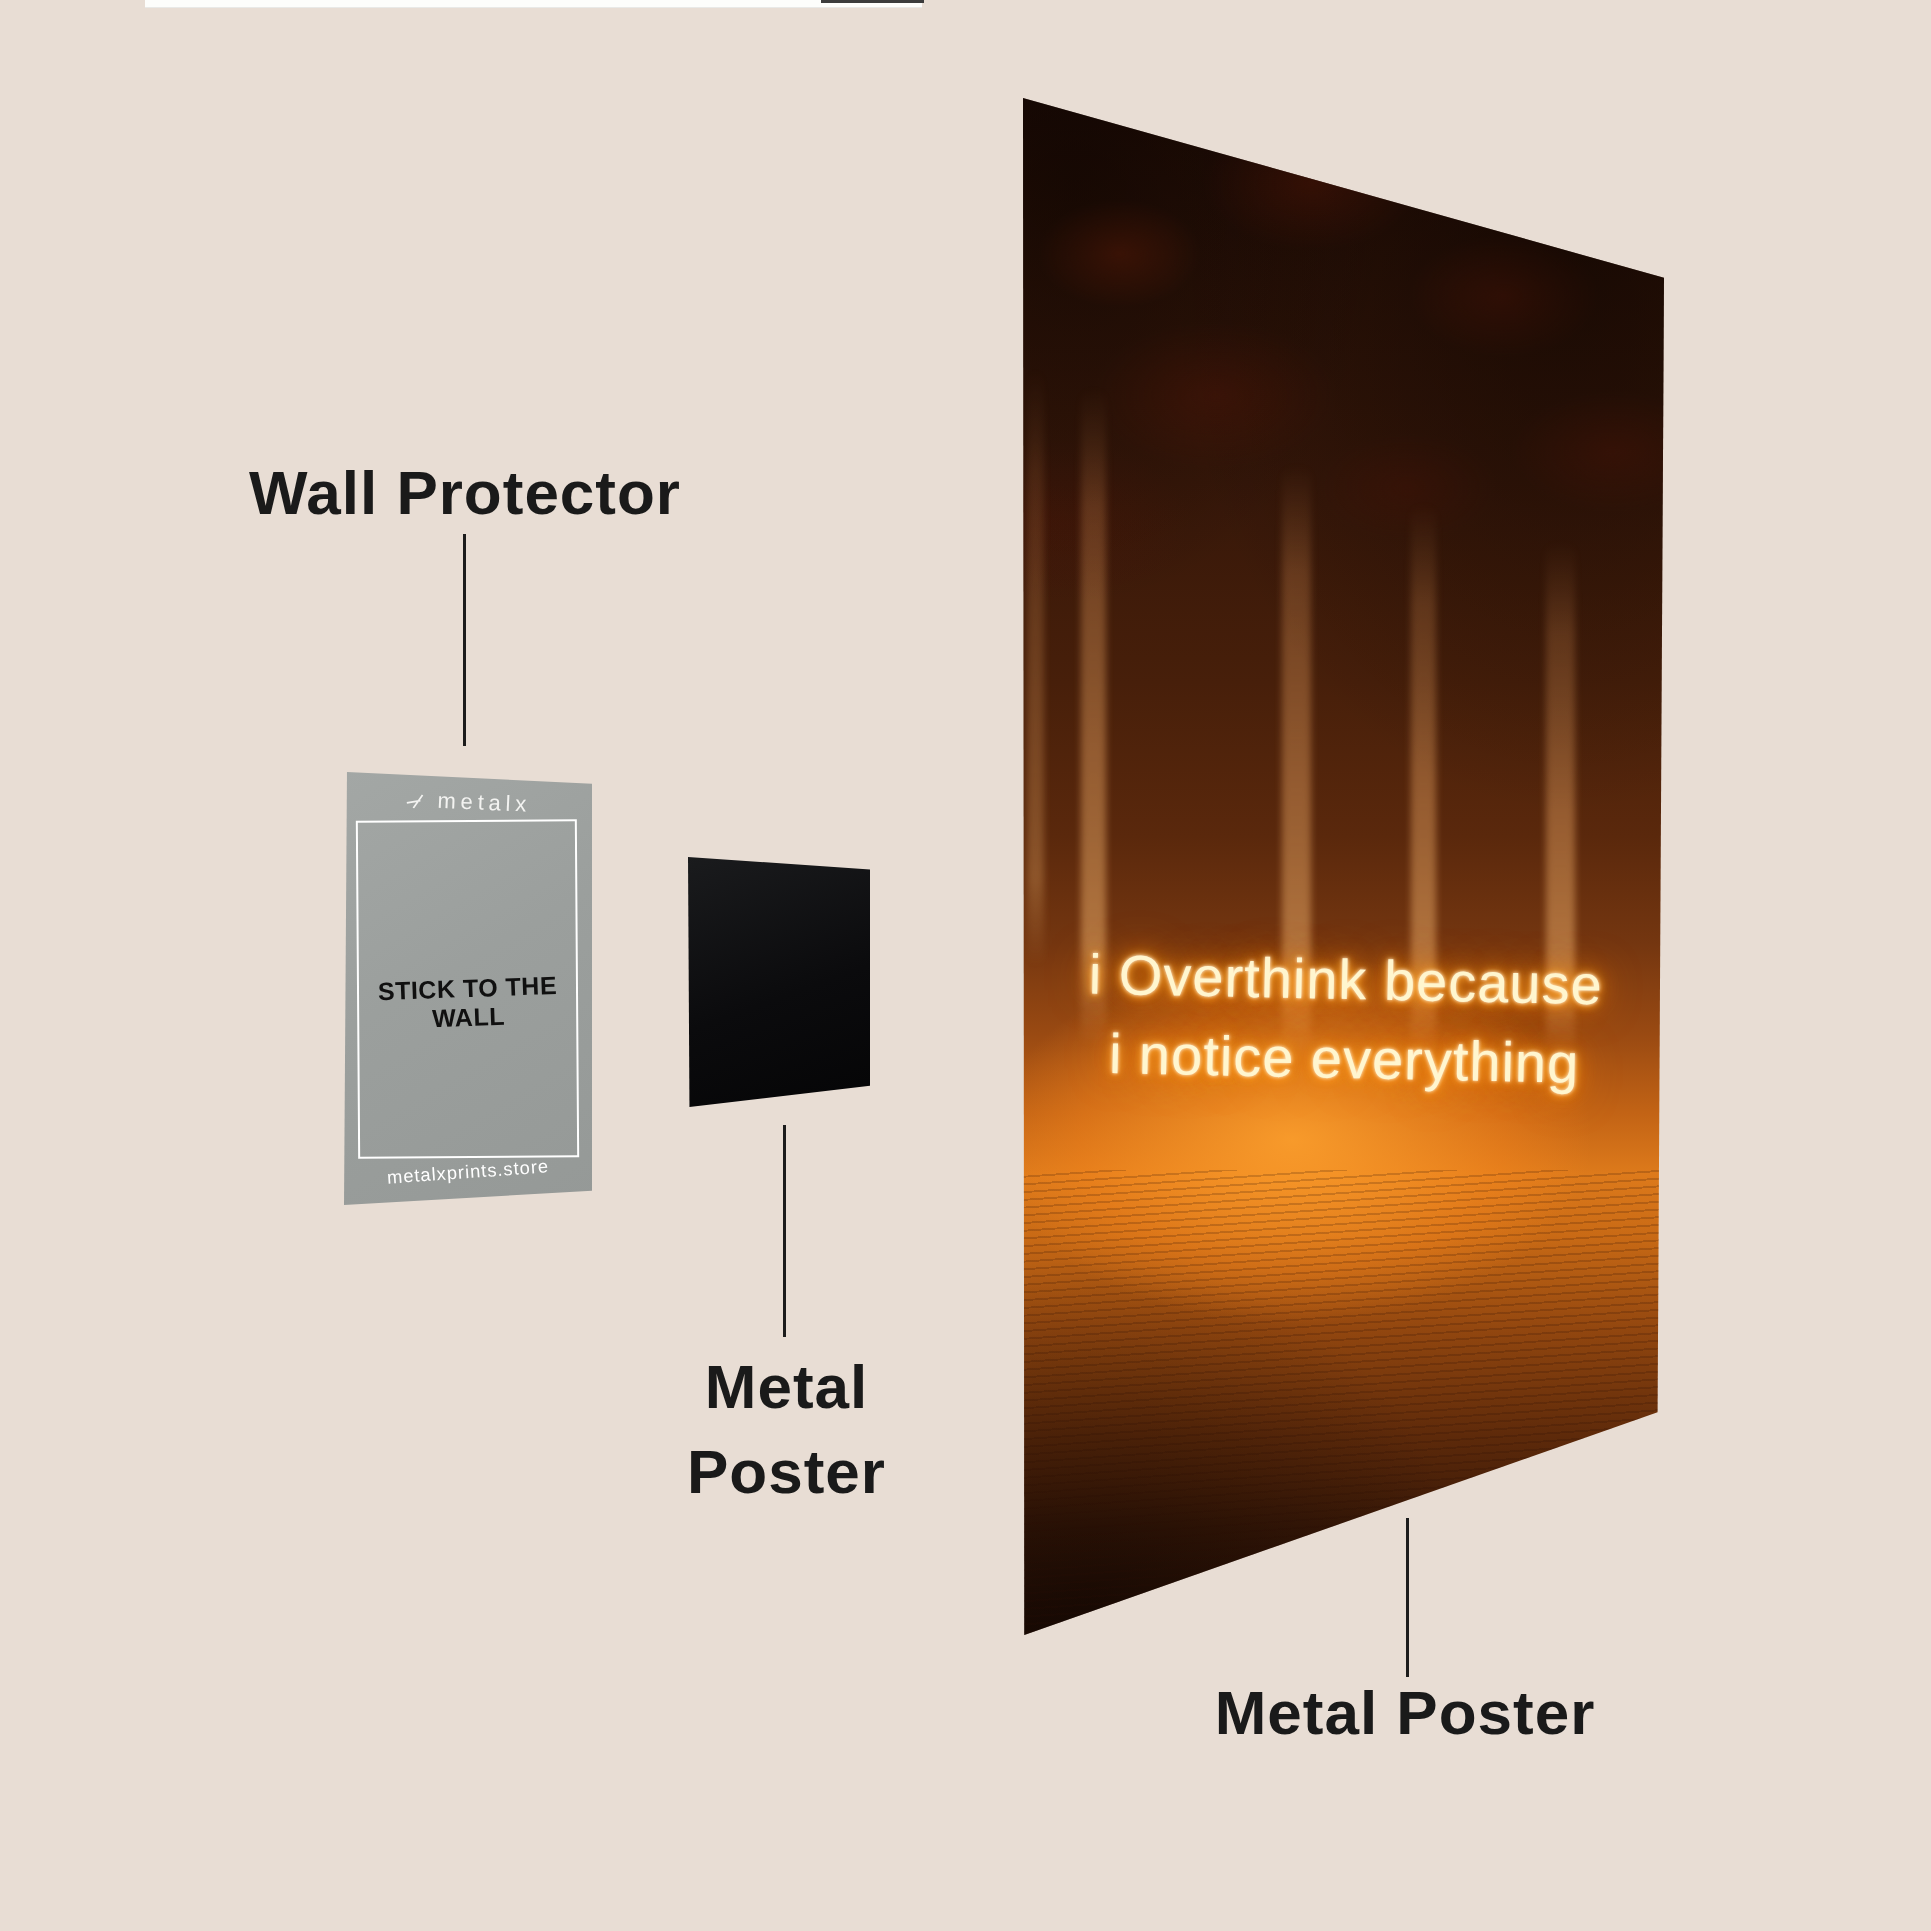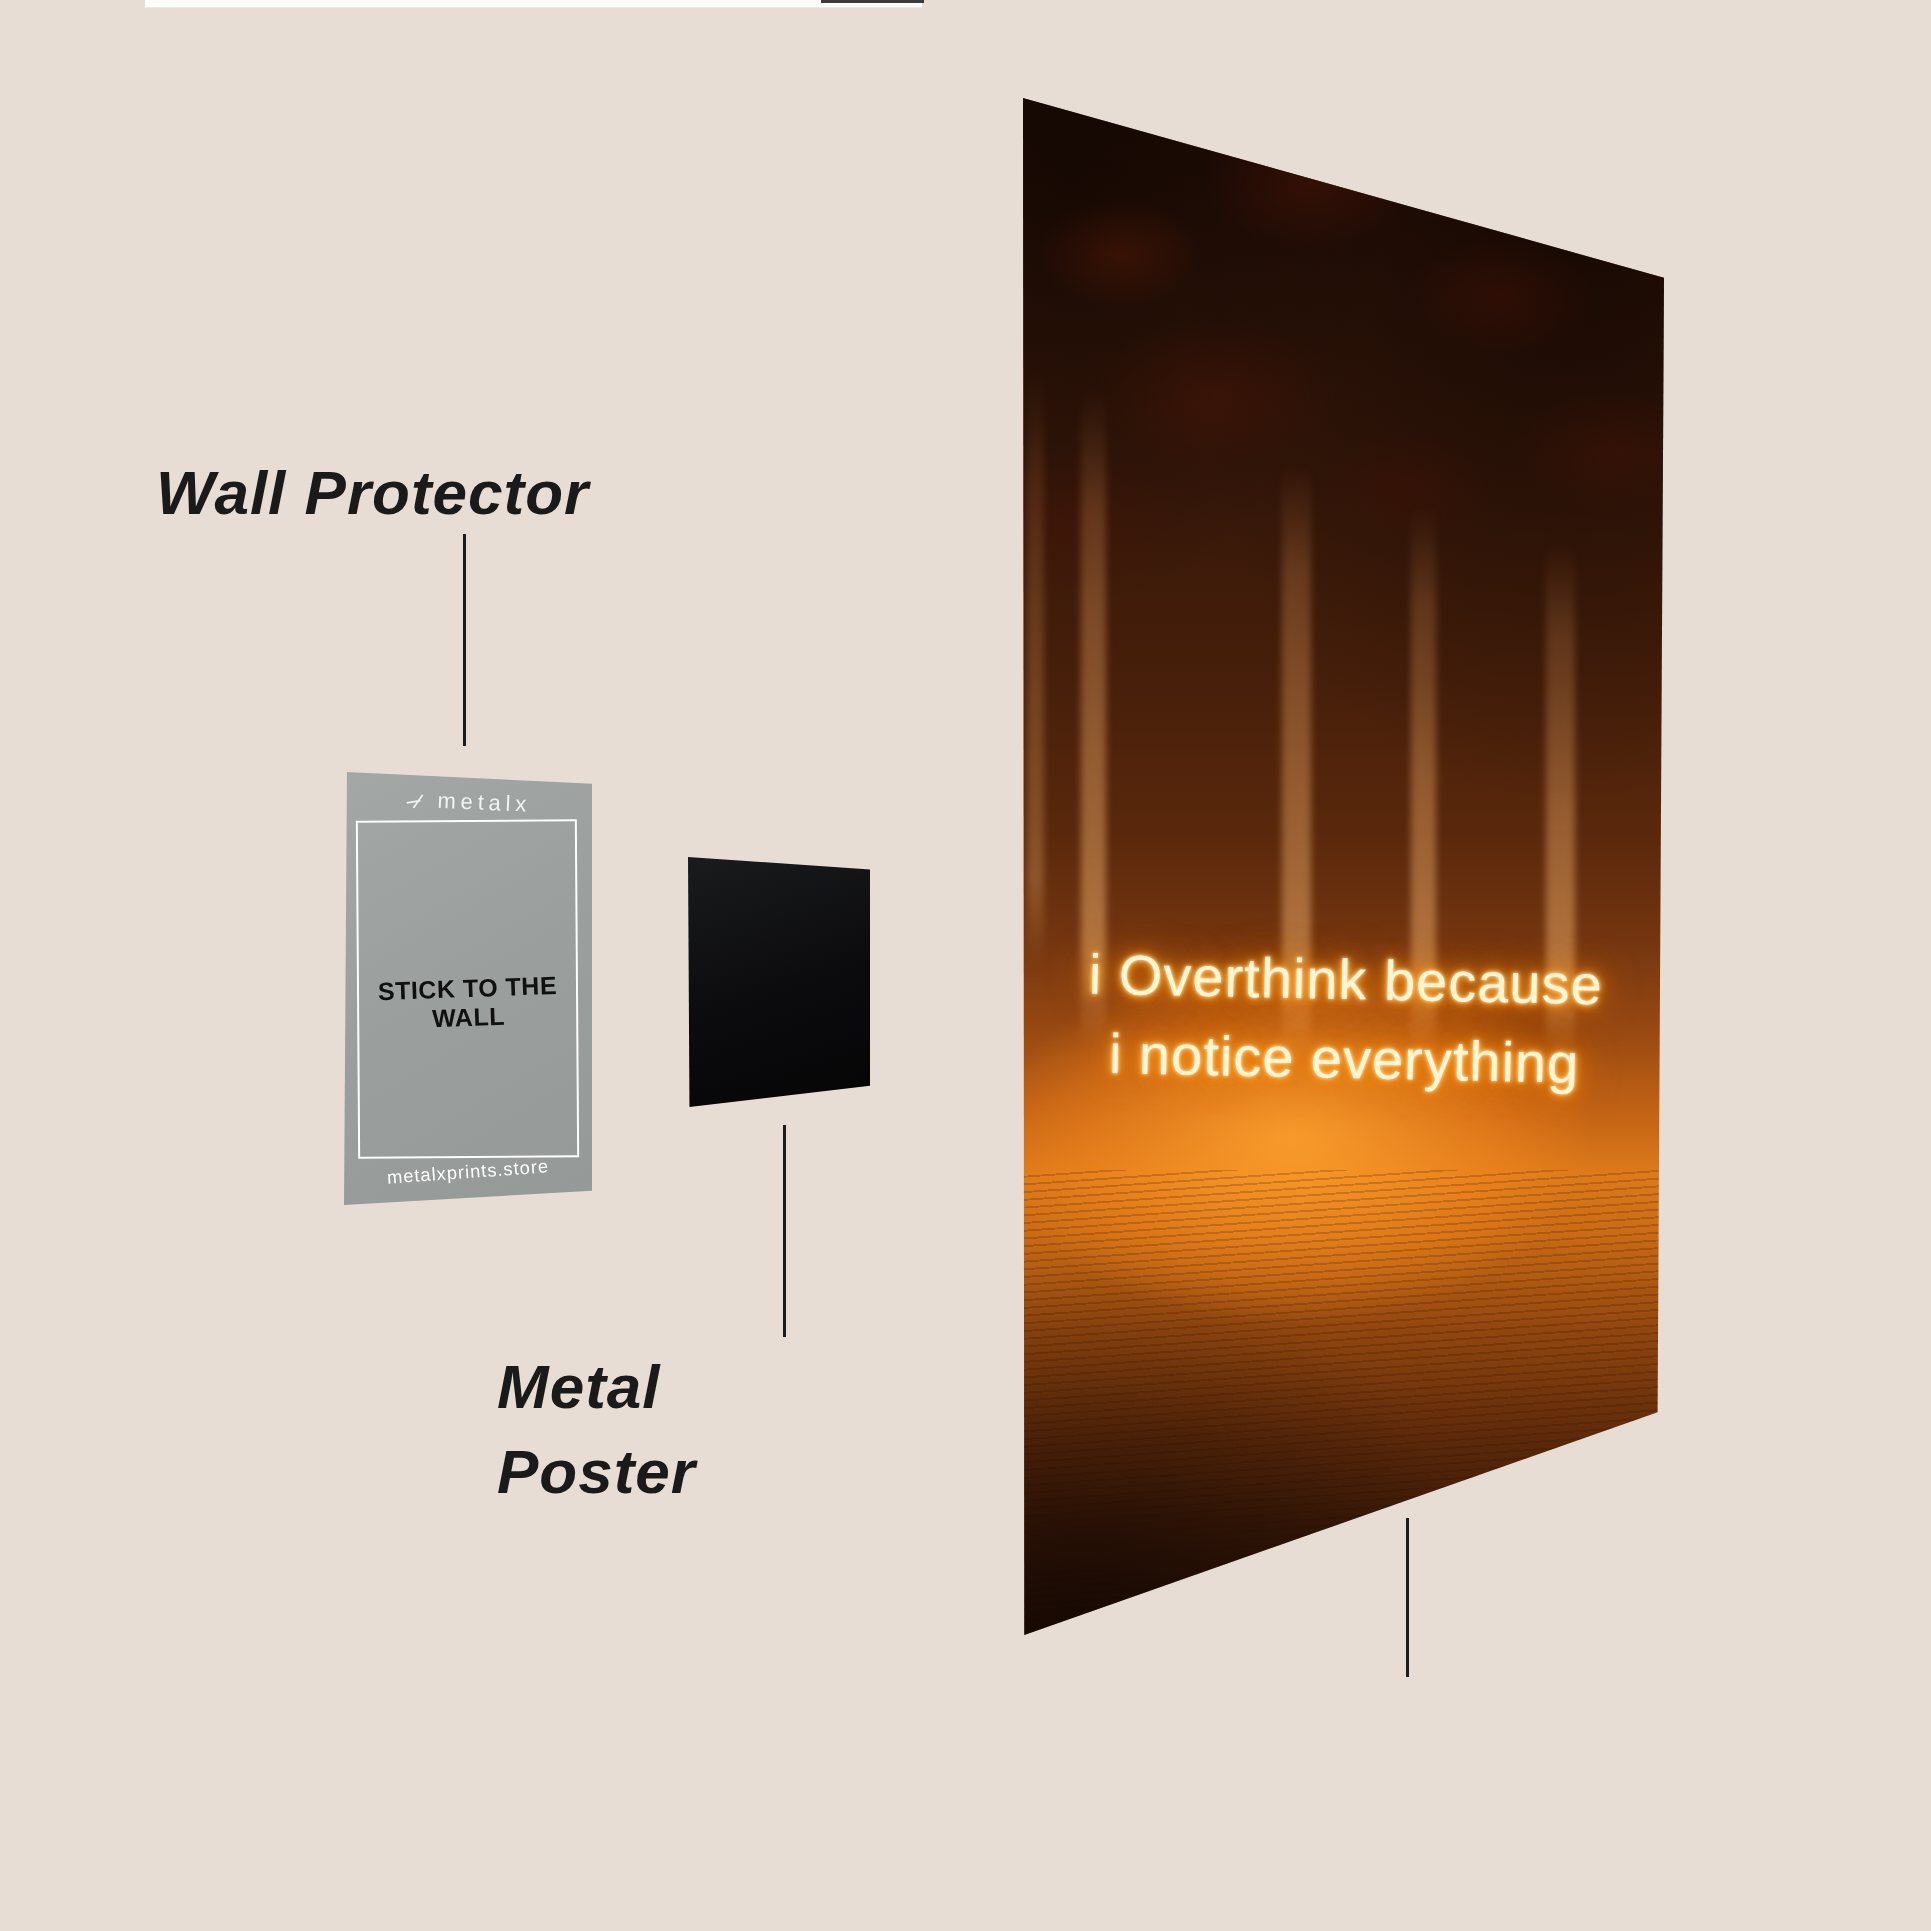"Wall Protector" .label { font-style: italic -> none; text-align: left -> center }
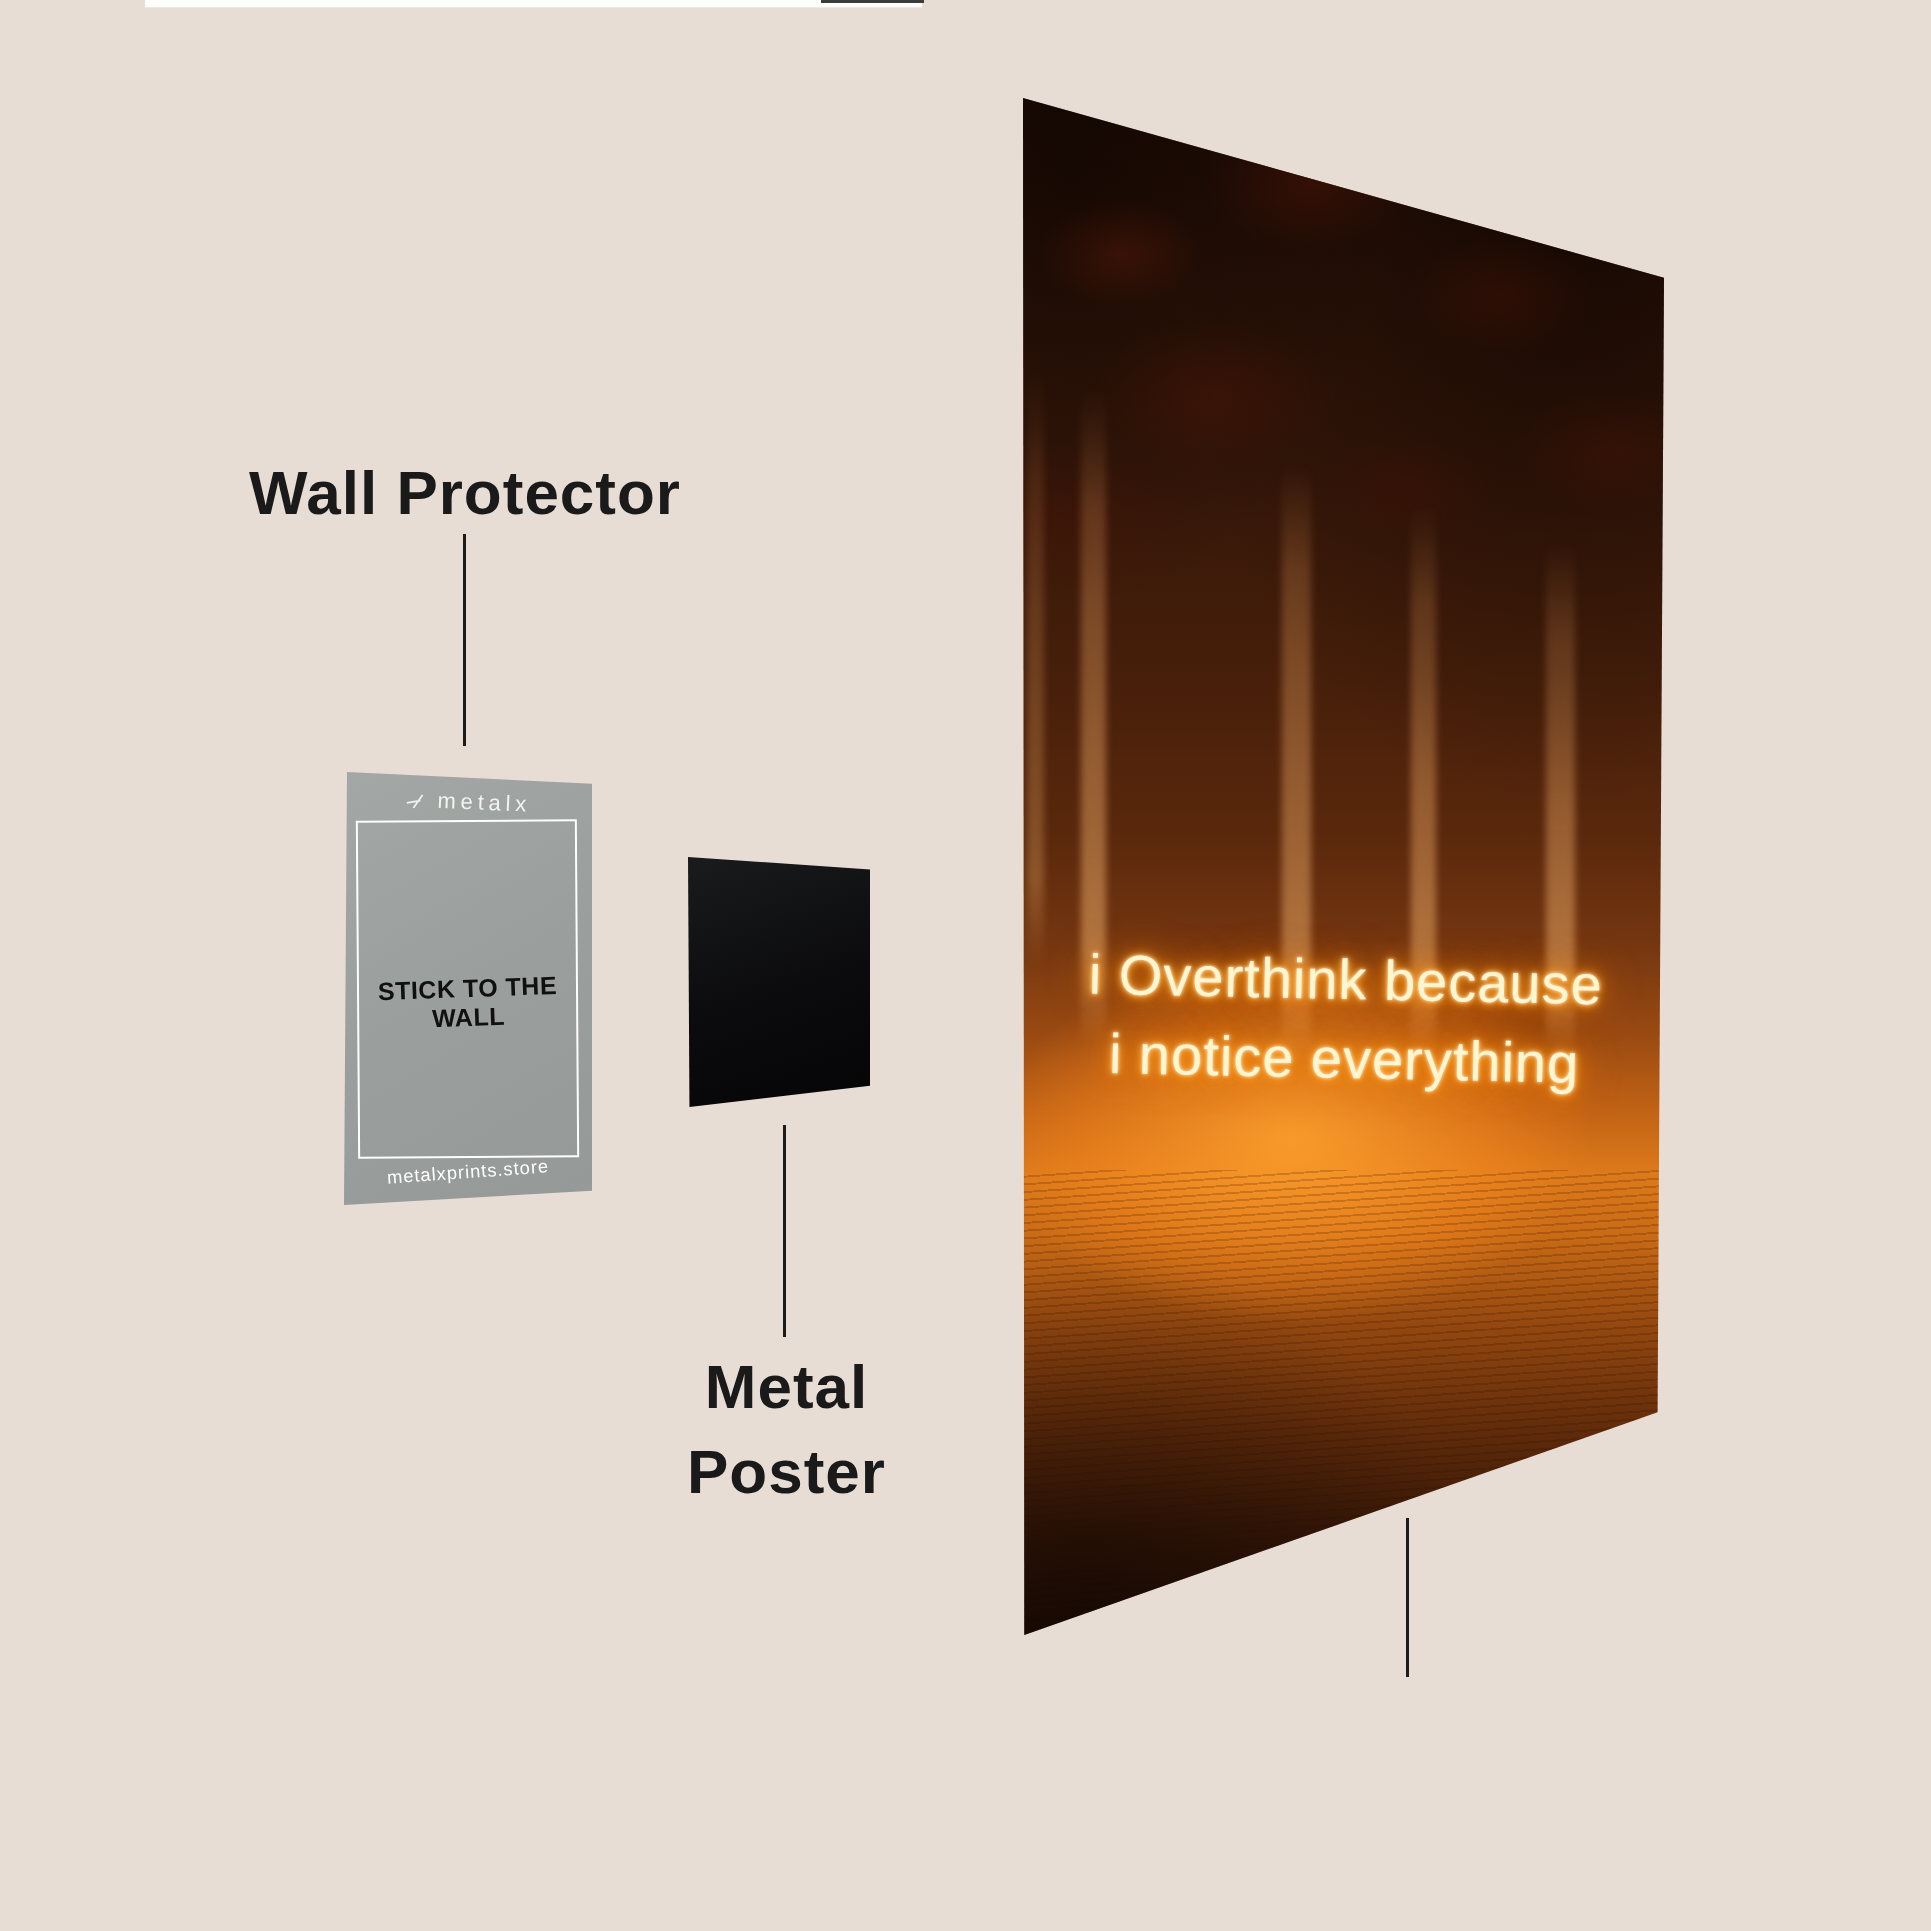"Metal Poster" div.label { html: none -> <div>Metal Poster</div> }
